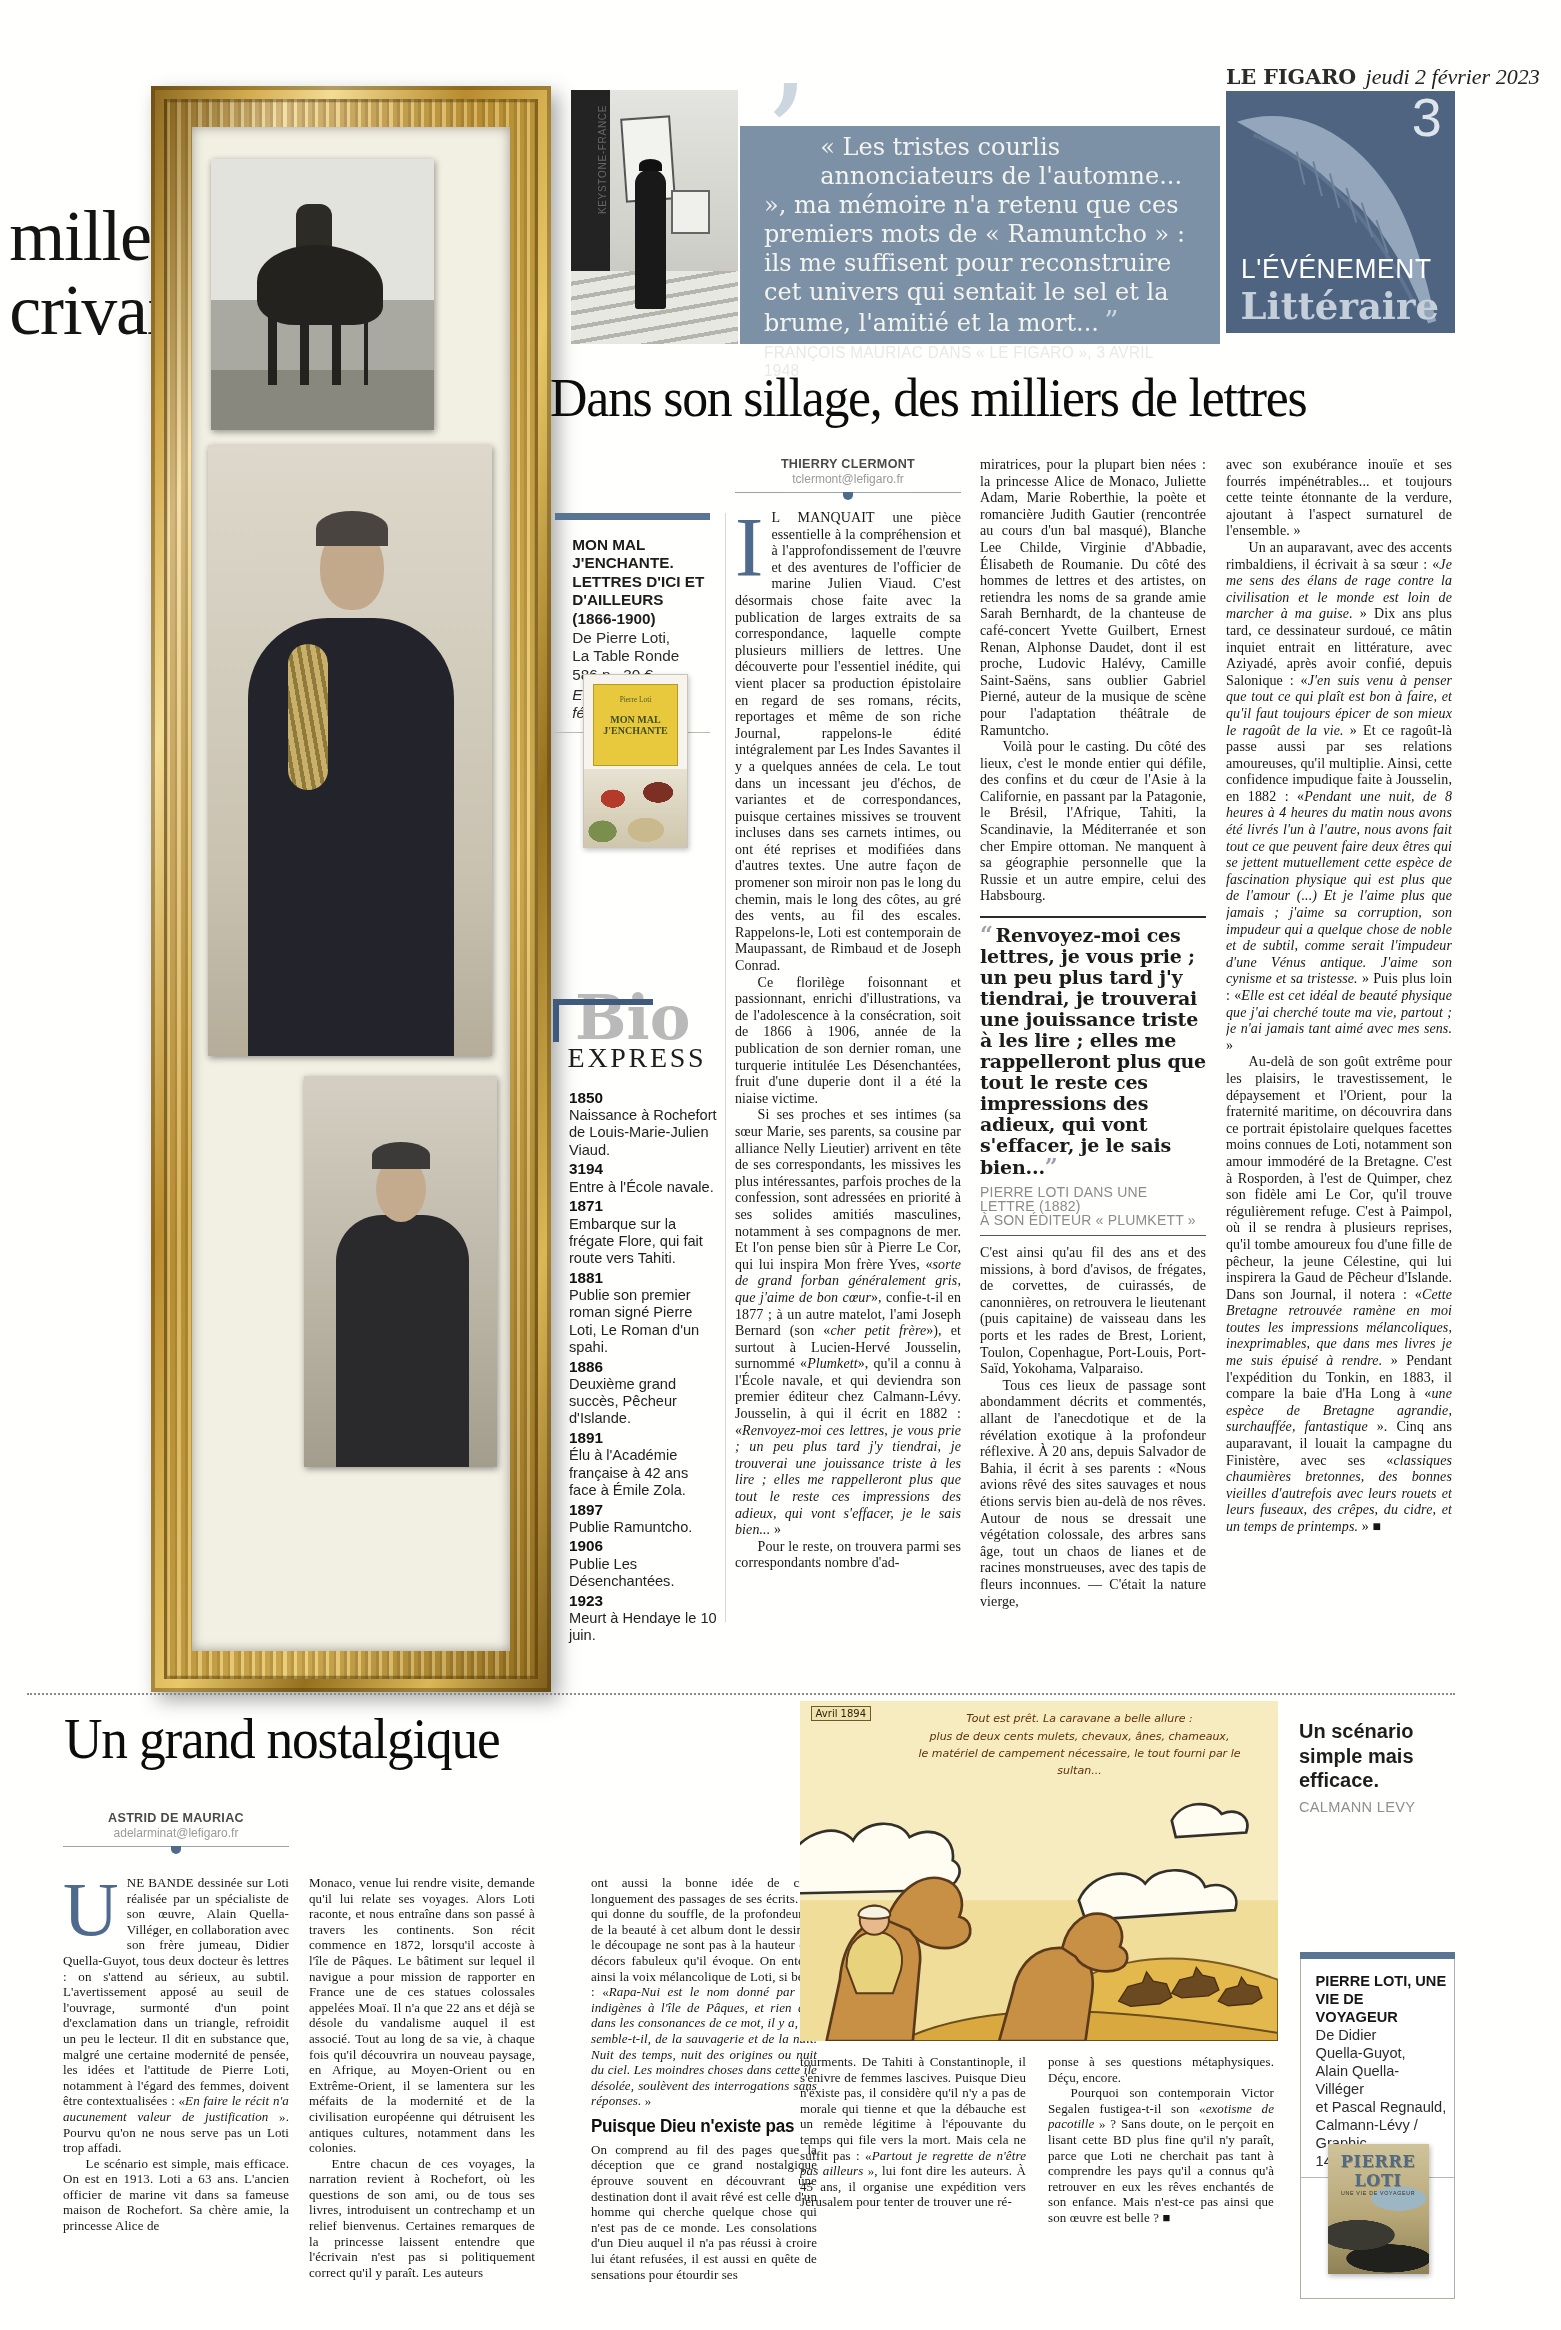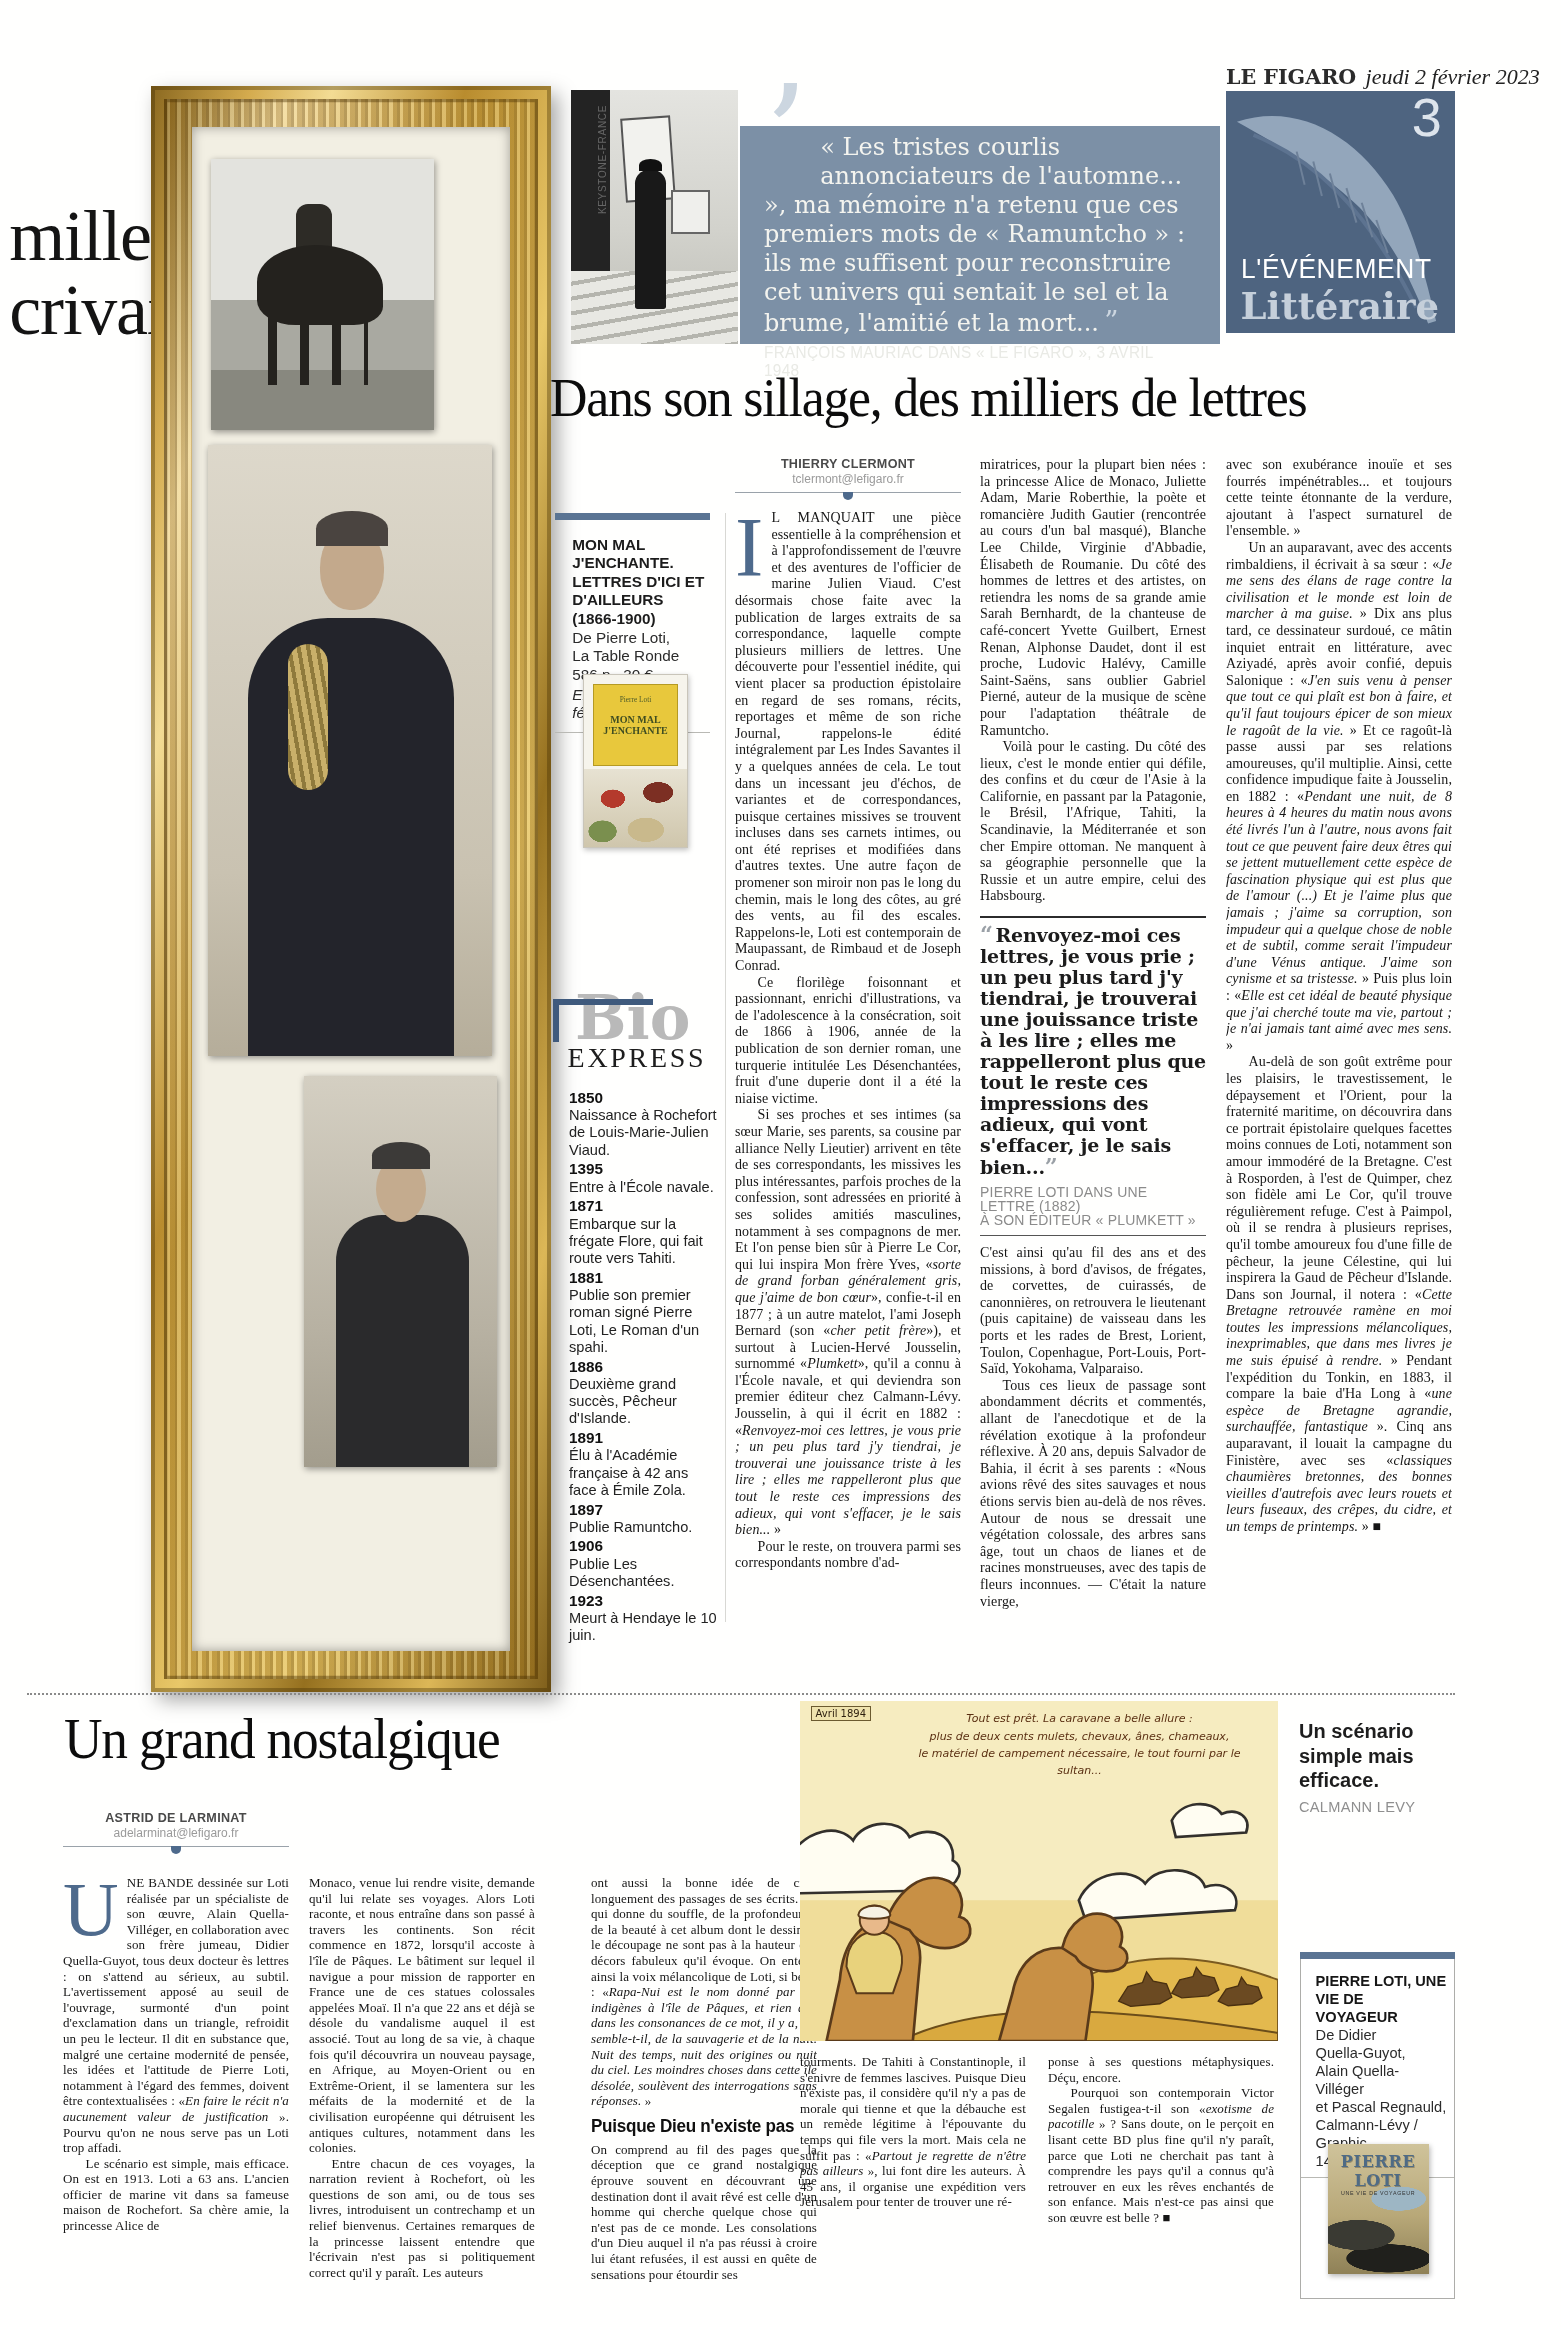"1395" span.bio-year { text: 1395 -> 3194 }
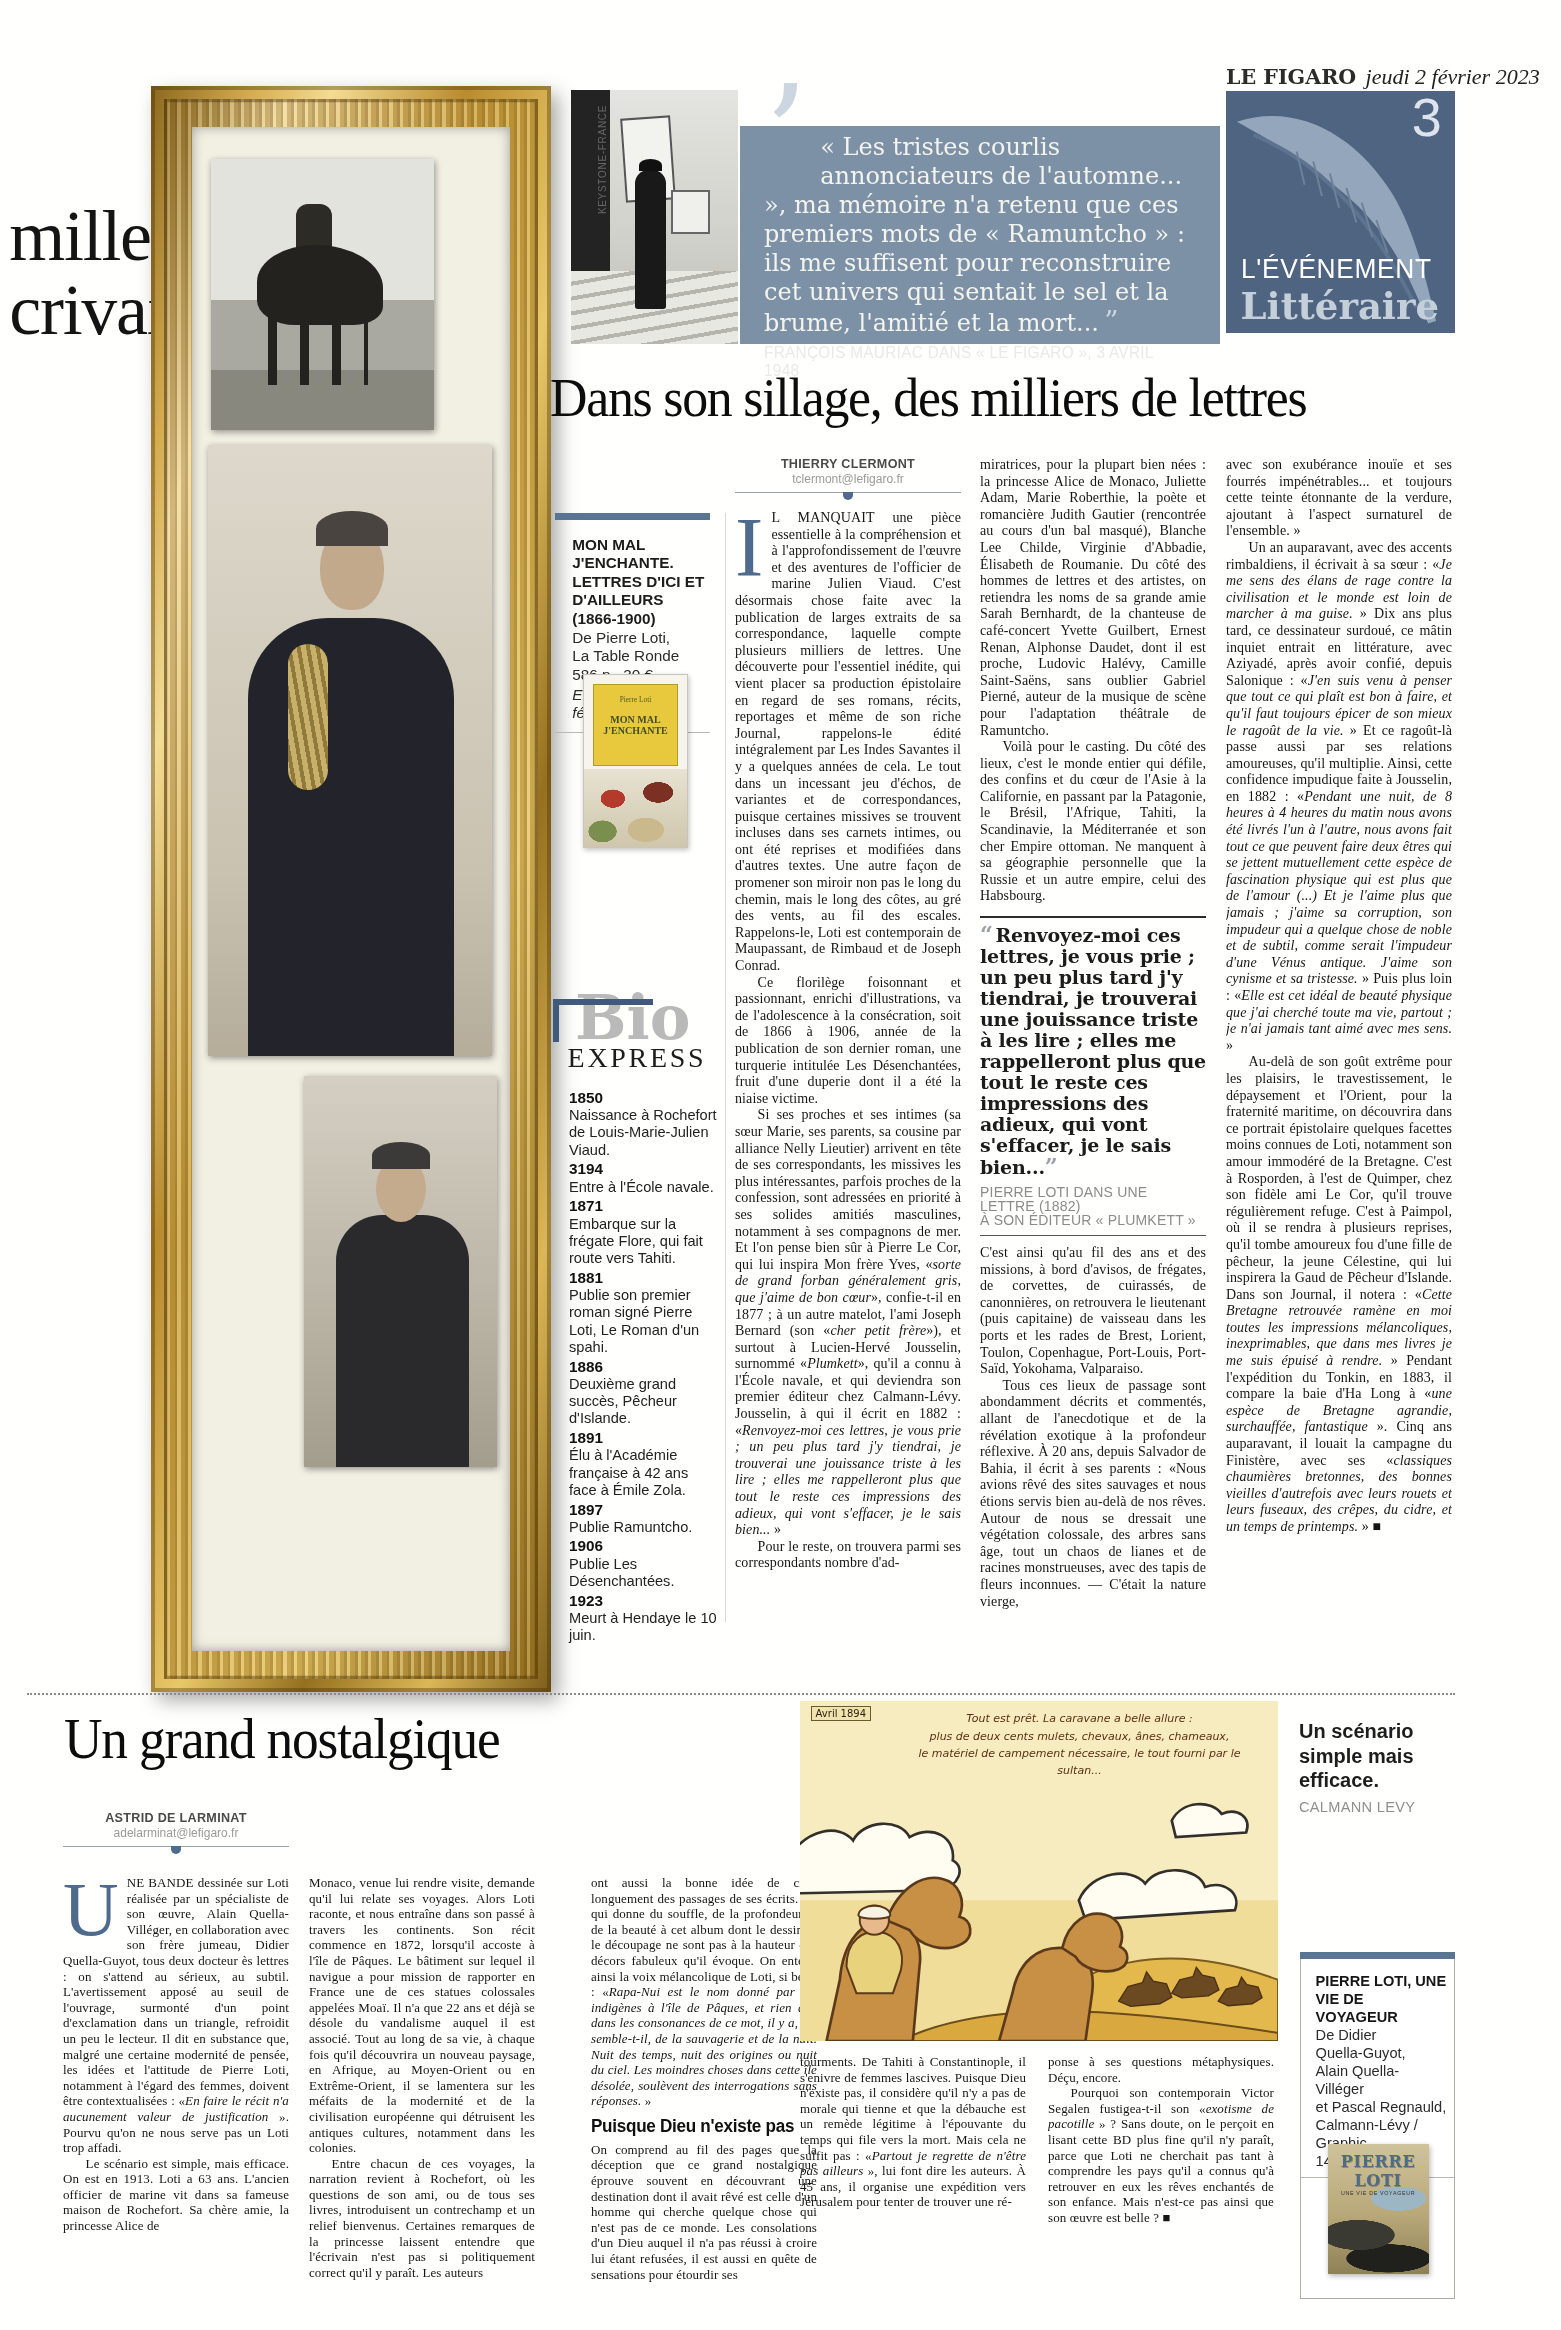"ASTRID DE LARMINAT" div.who { text: LARMINAT -> MAURIAC }
